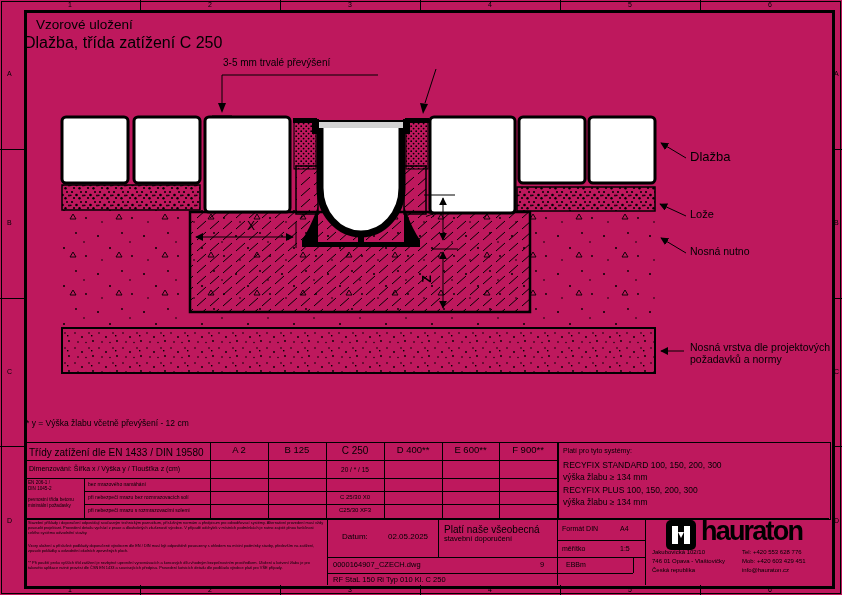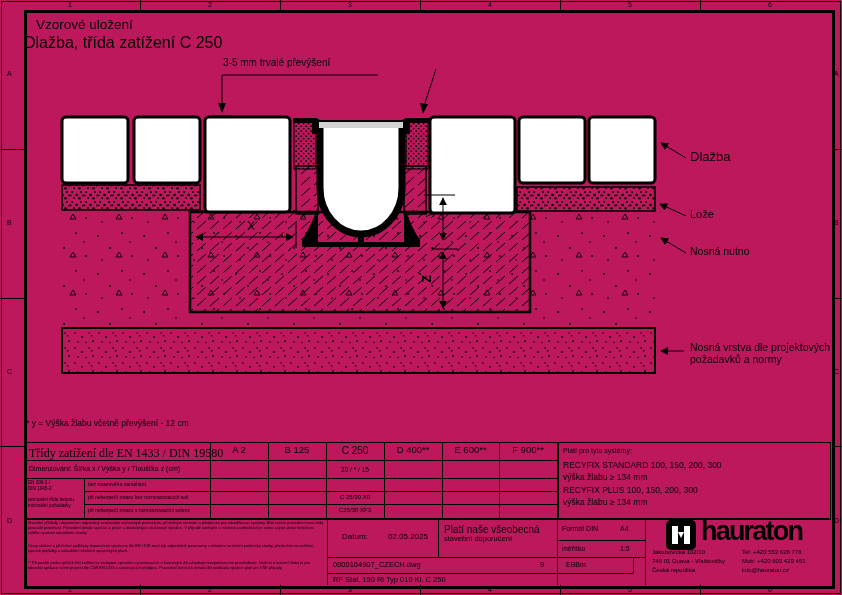"Třídy zatížení dle EN 1433" div.t { font-family: Liberation Serif, serif -> none; font-size: 12px -> 10px }
